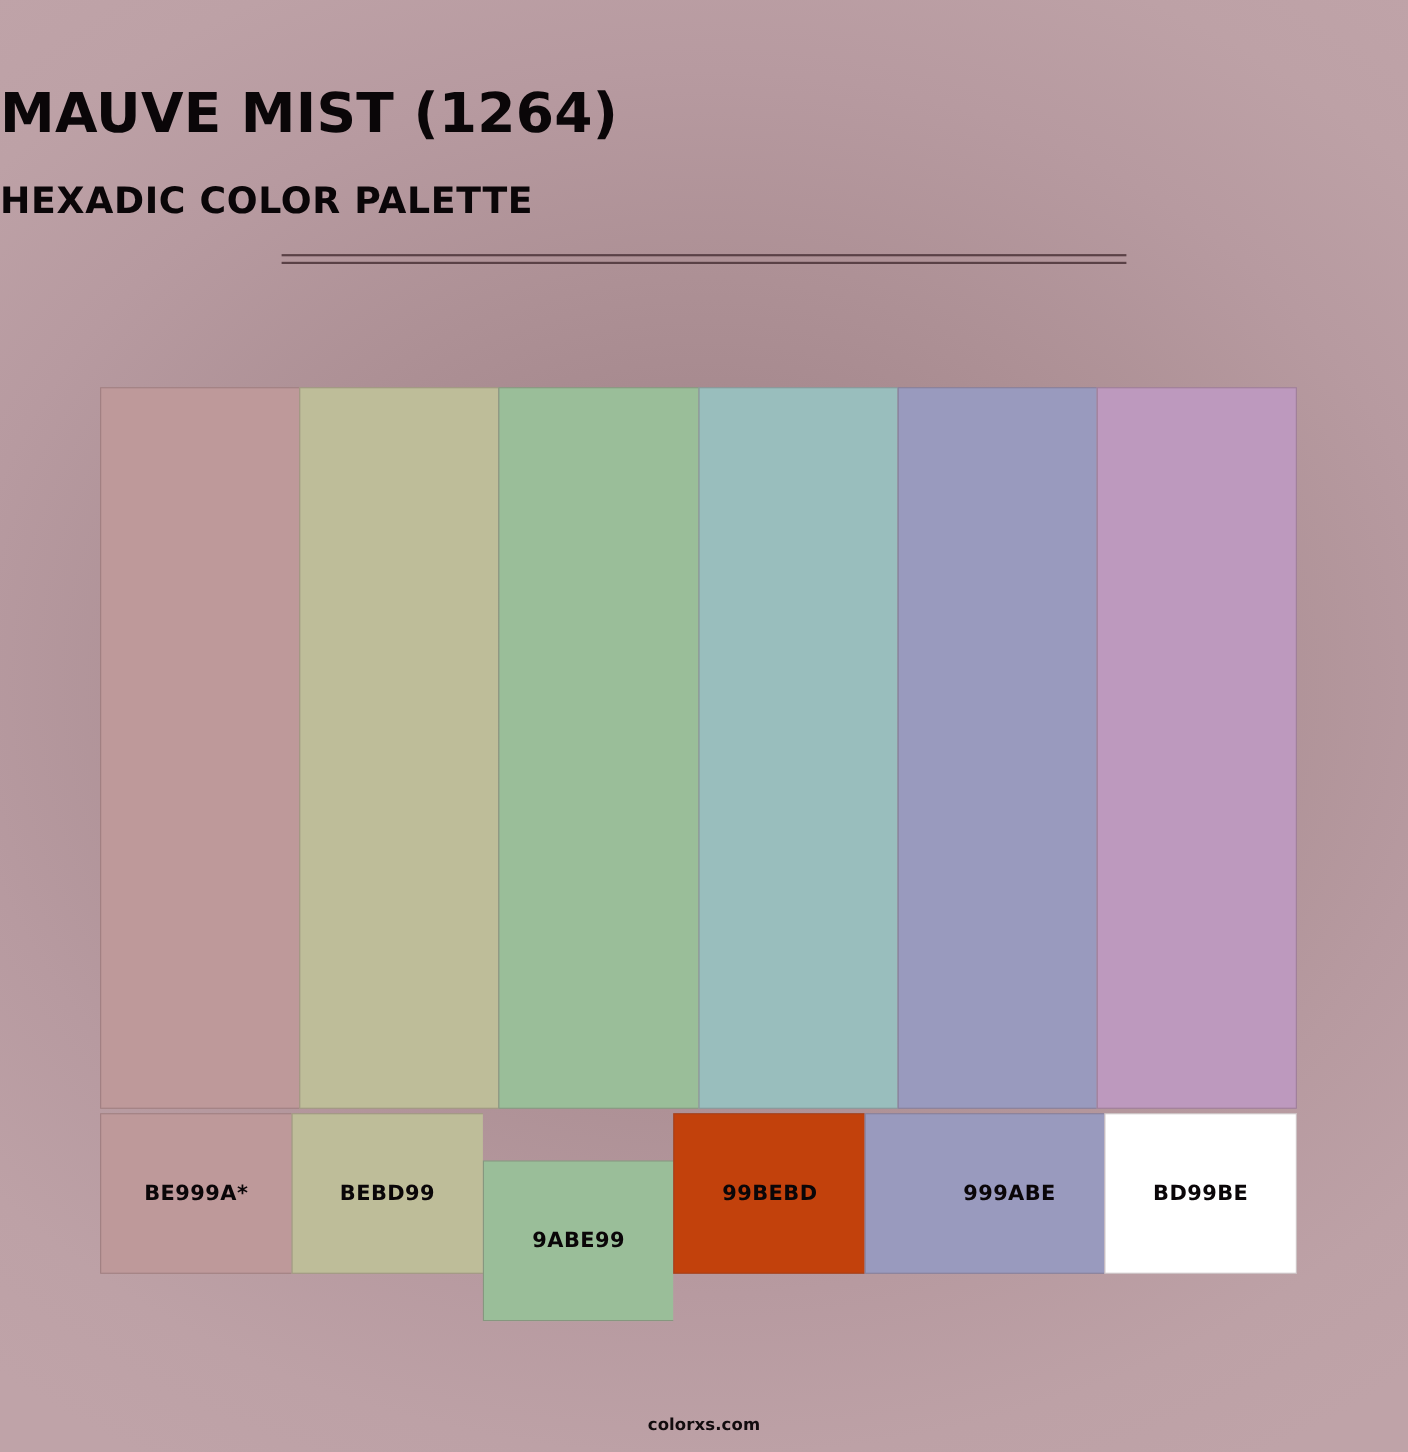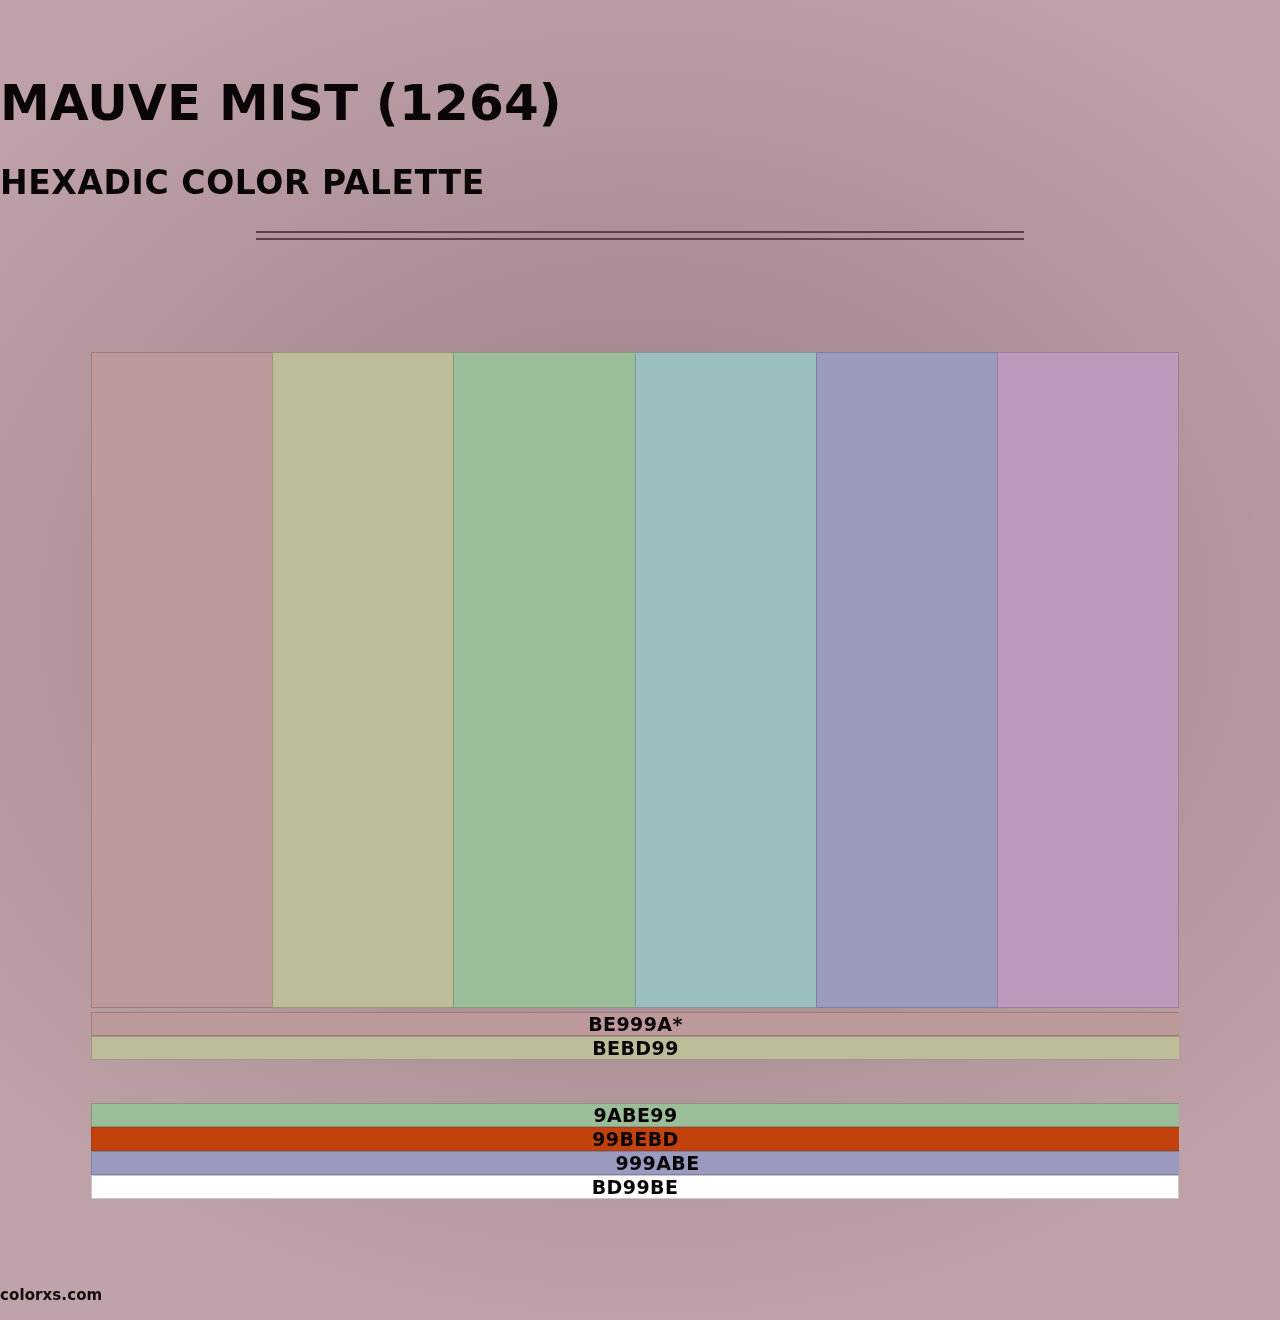"BE999A*" #label-row { flex-direction: column -> none }
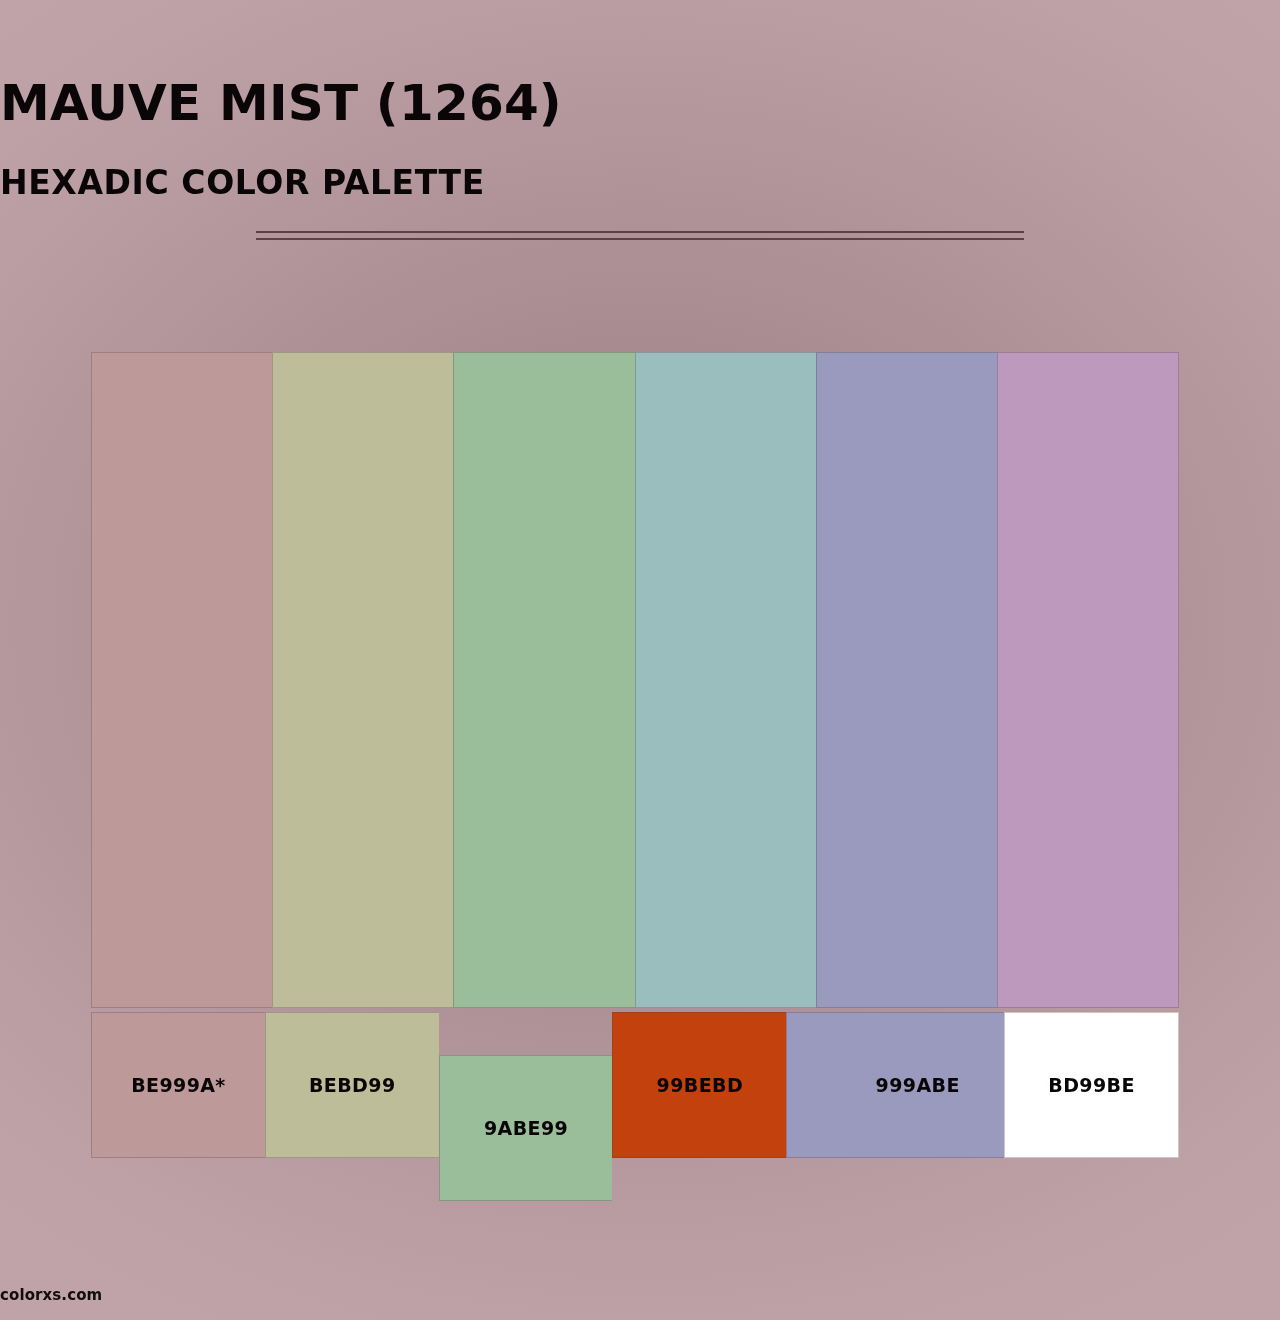"colorxs.com" #footer-credit { text-align: none -> center }
